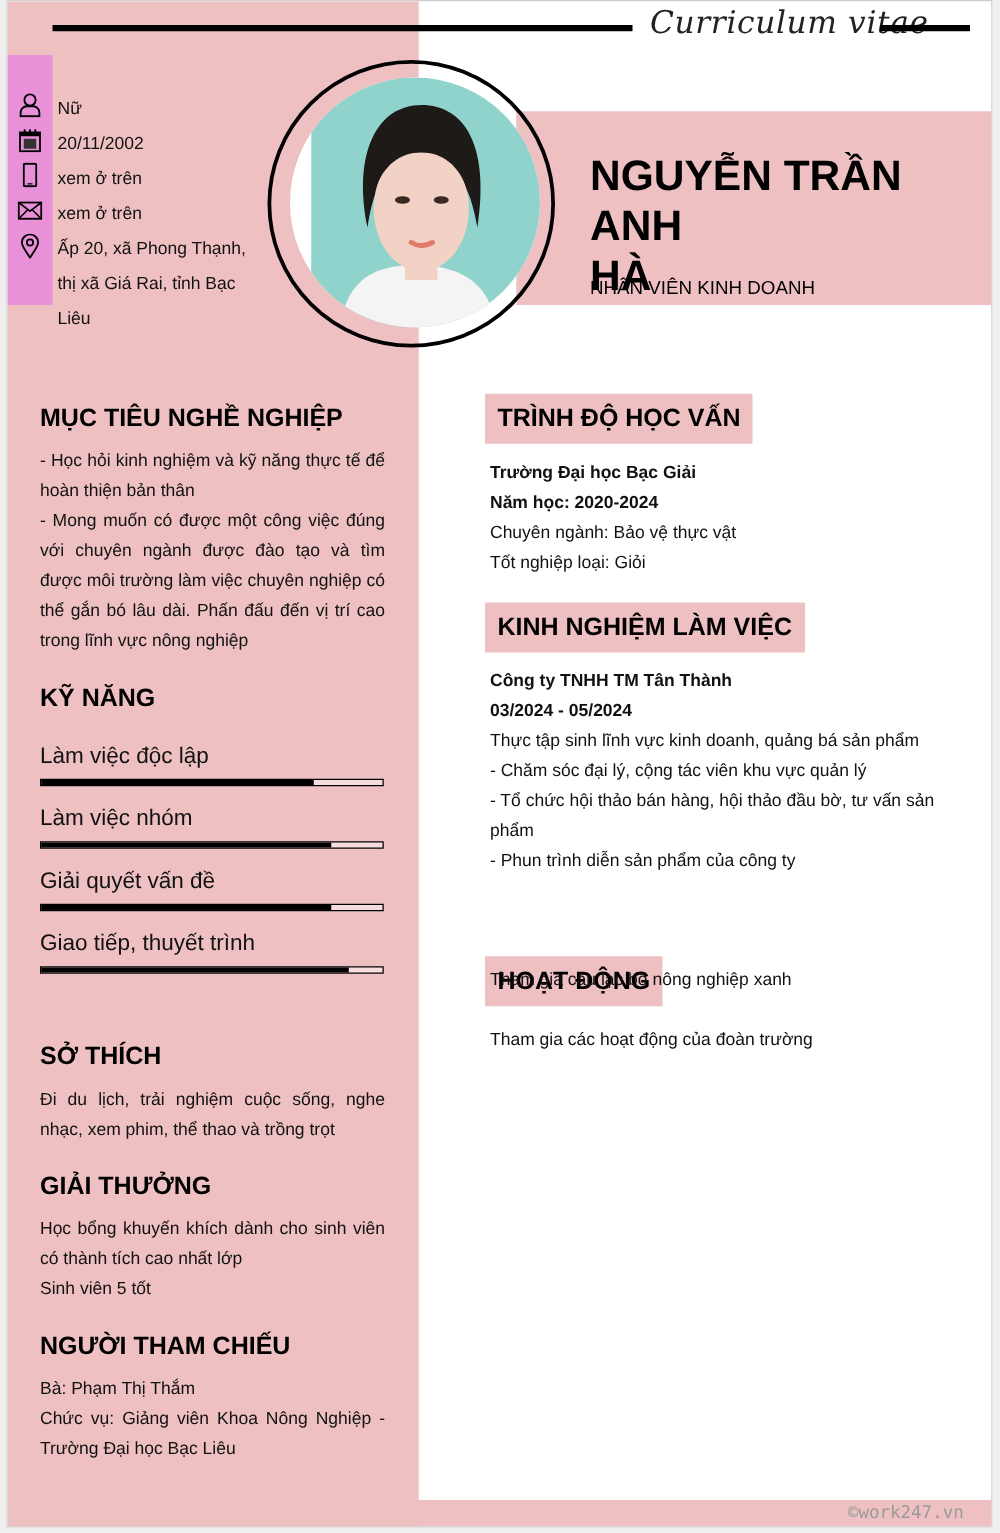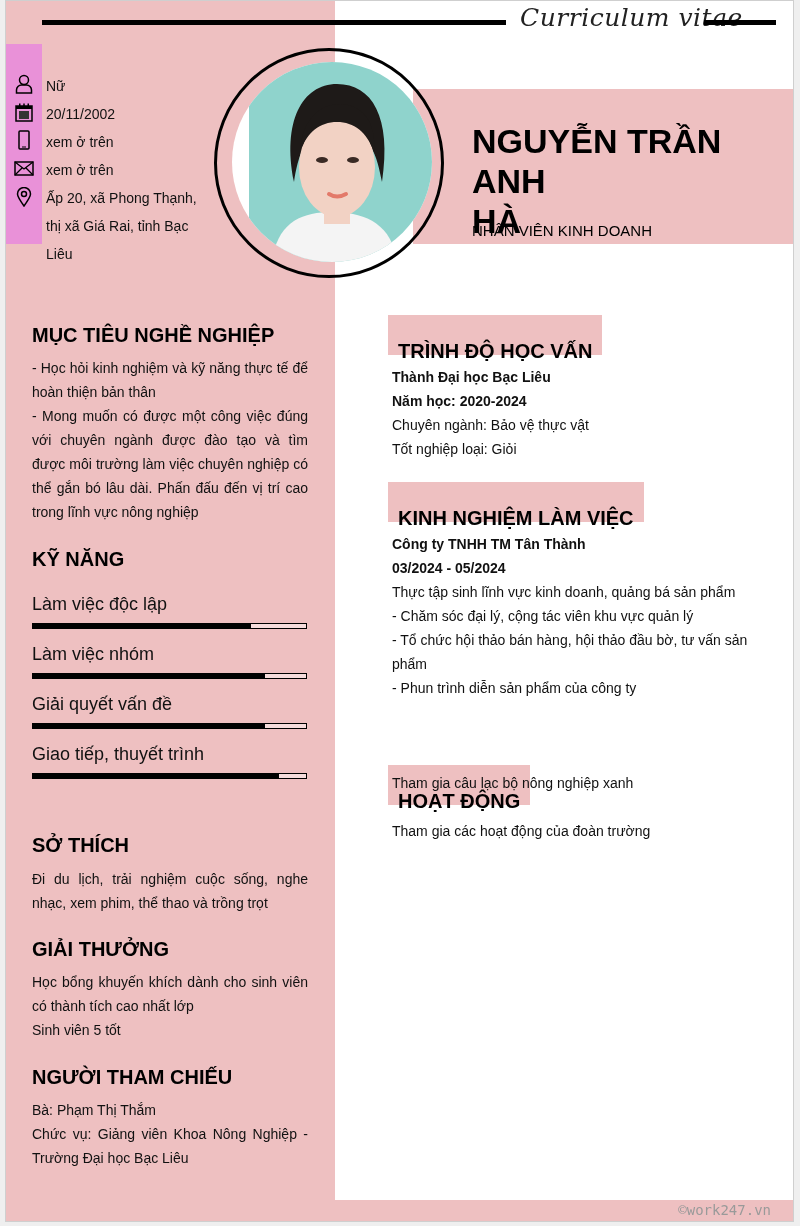"TRÌNH ĐỘ HỌC VẤN" .rsec-title { padding: 16px 10px -> 0 10px }
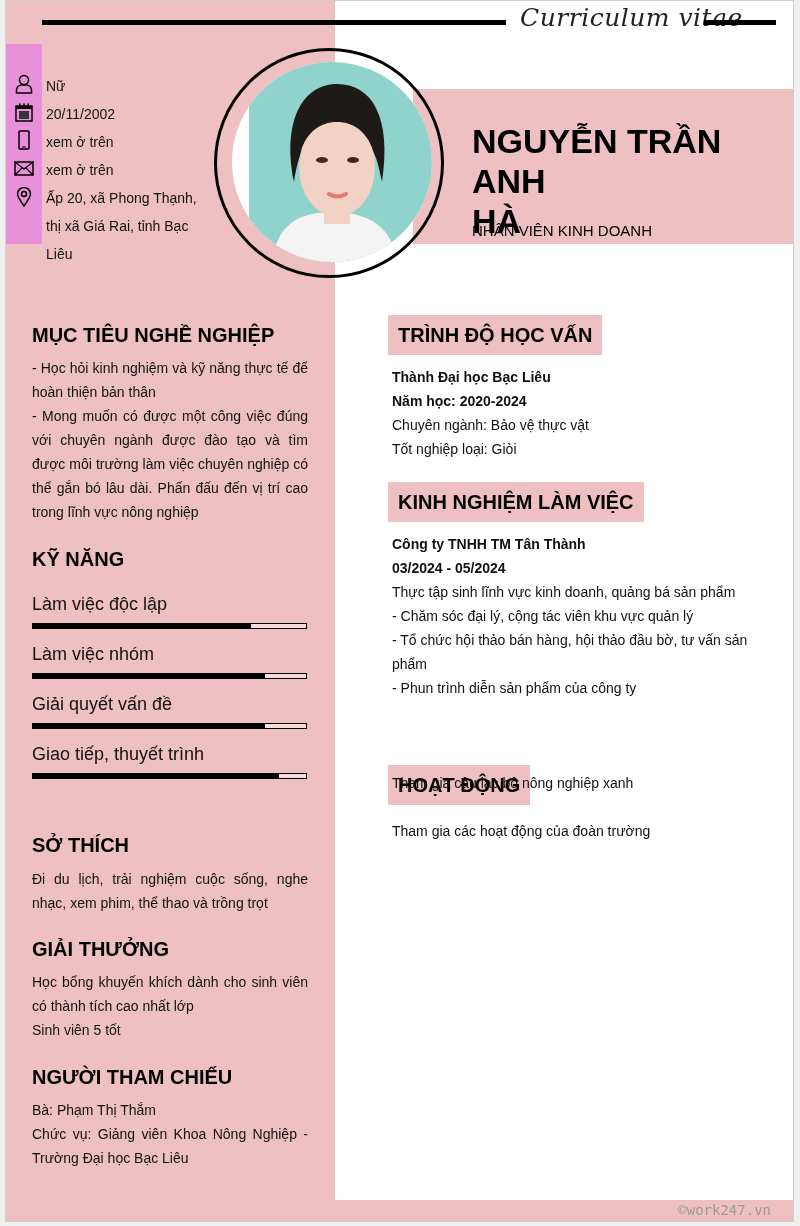"Thành Đại học Bạc Liêu" div.rline { text: Thành Đại học Bạc Liêu -> Trường Đại học Bạc Giải }
